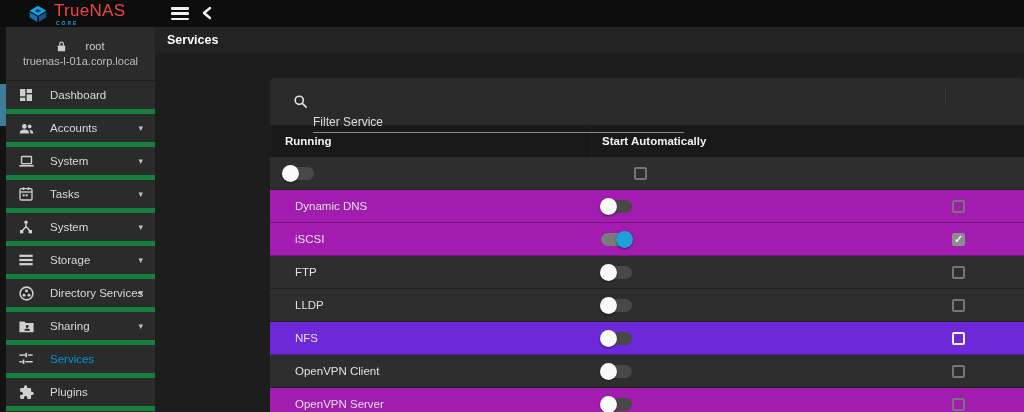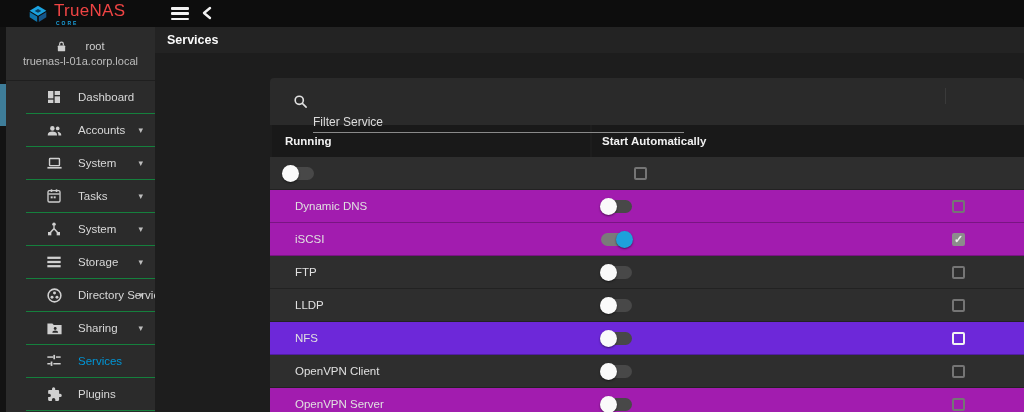"Dashboard" .nav-item { border-bottom: 1px solid #15803d -> 5px solid #15803d; margin-left: 20px -> none; padding-left: 19px -> 11px }
